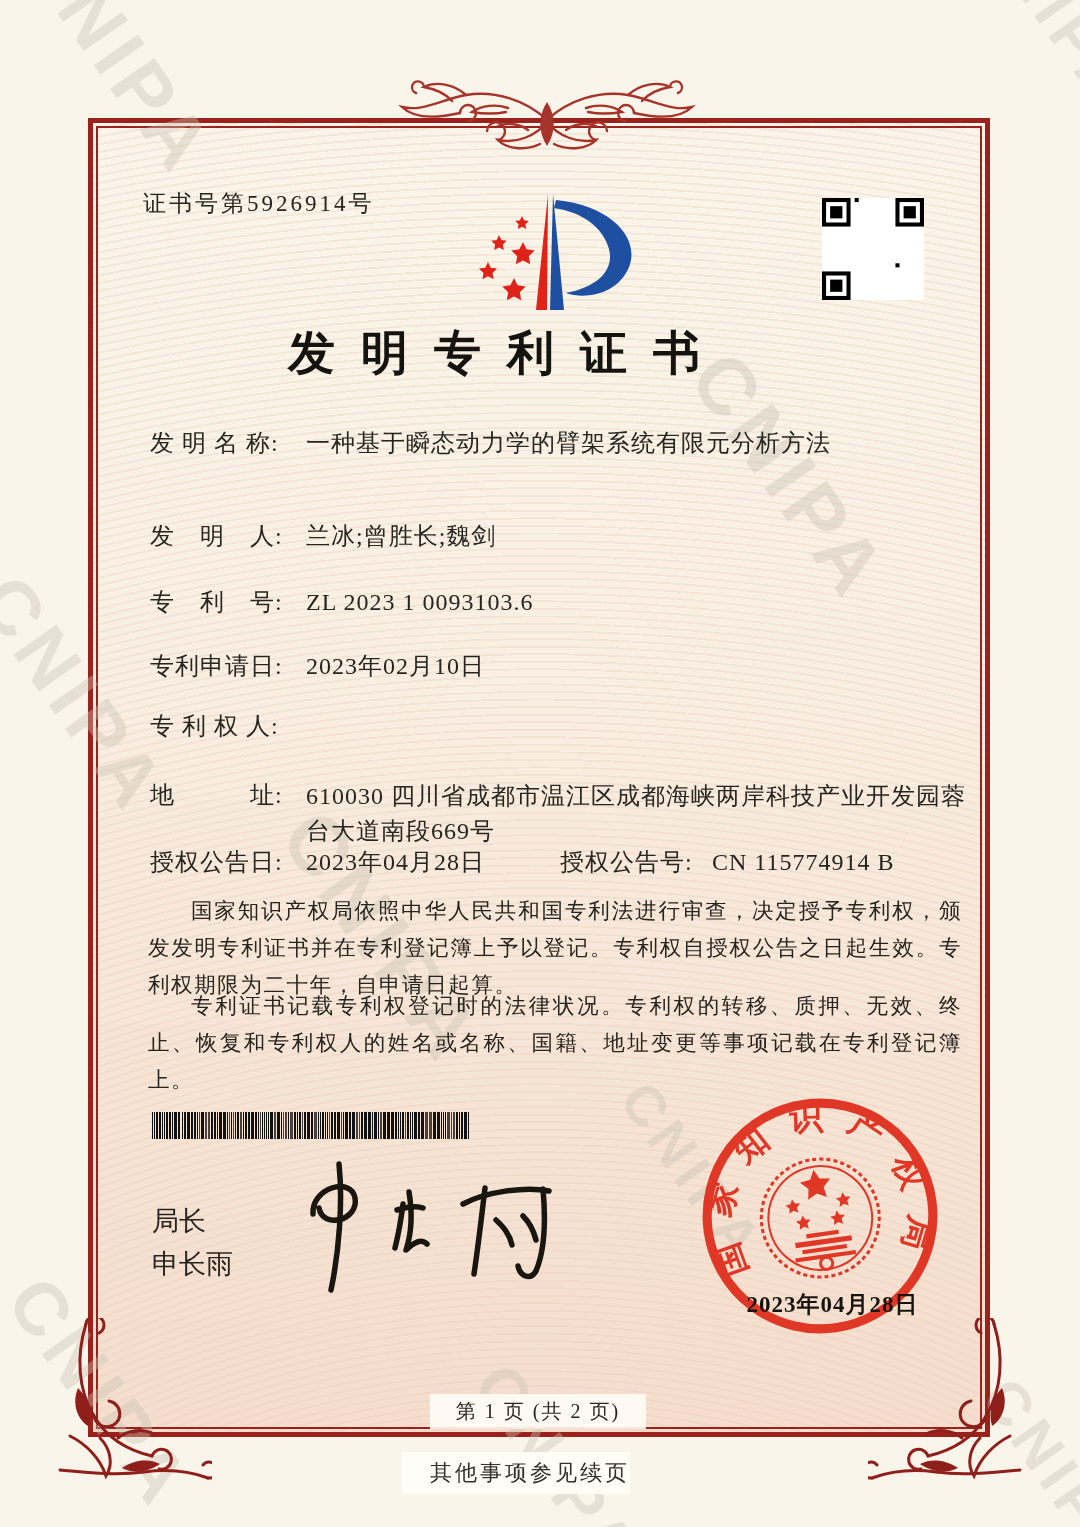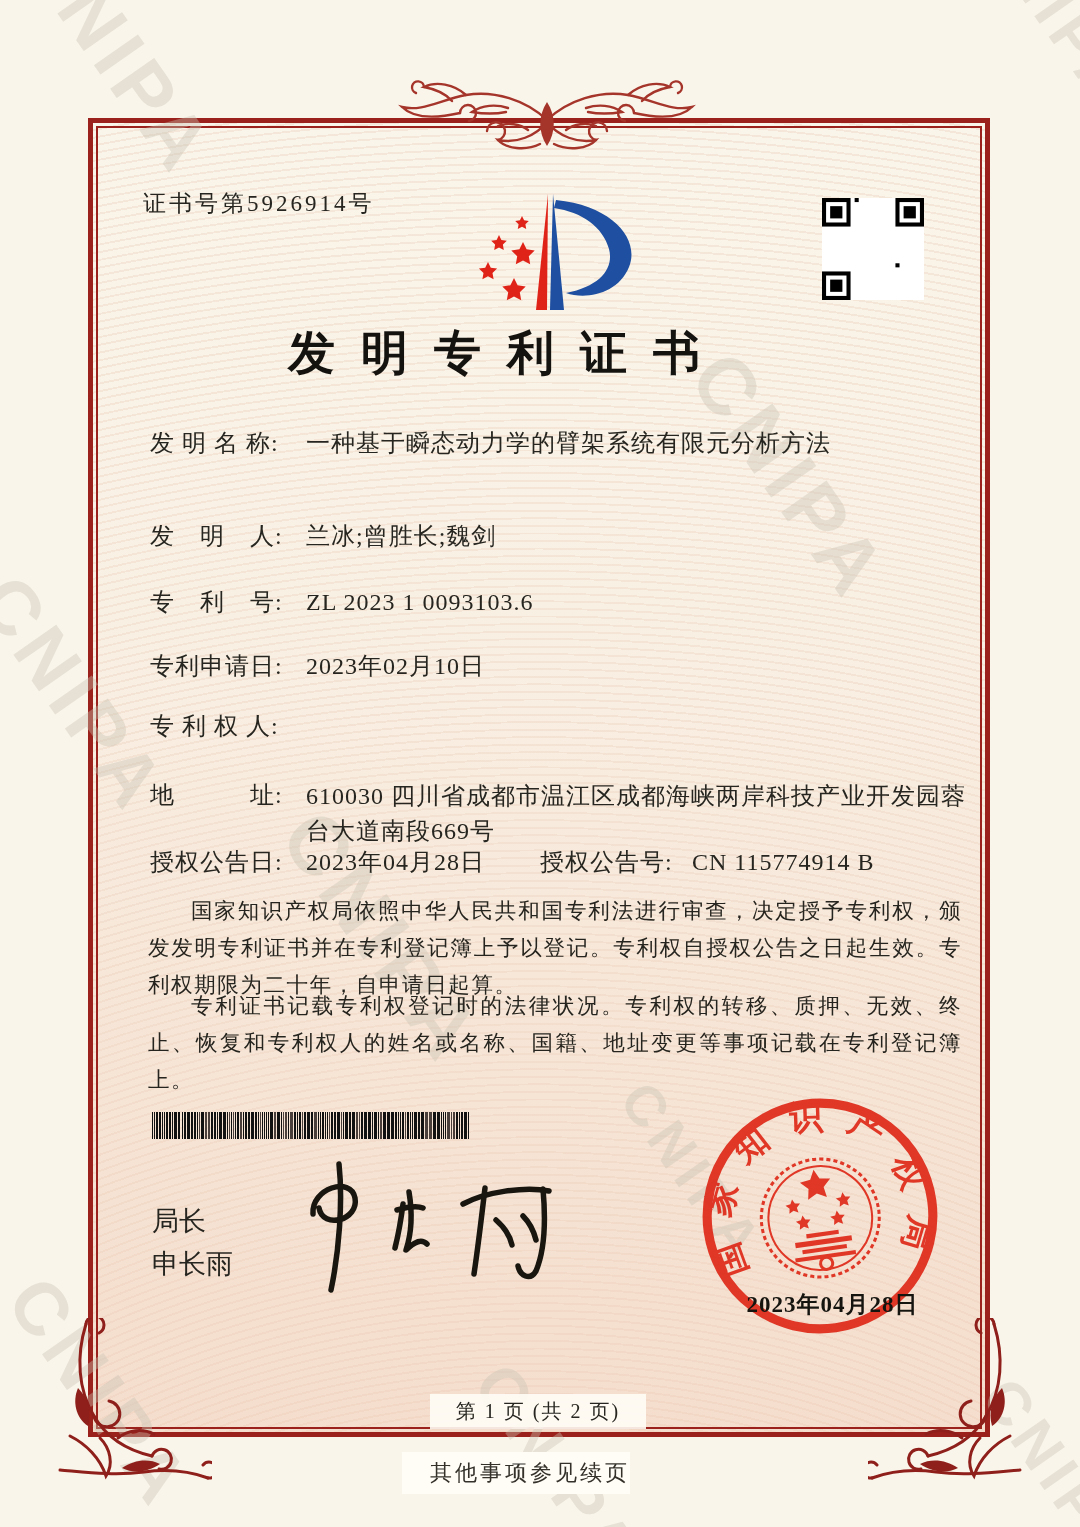"授权公告号:" .r8 .lbl { margin-left: none -> 20px }
